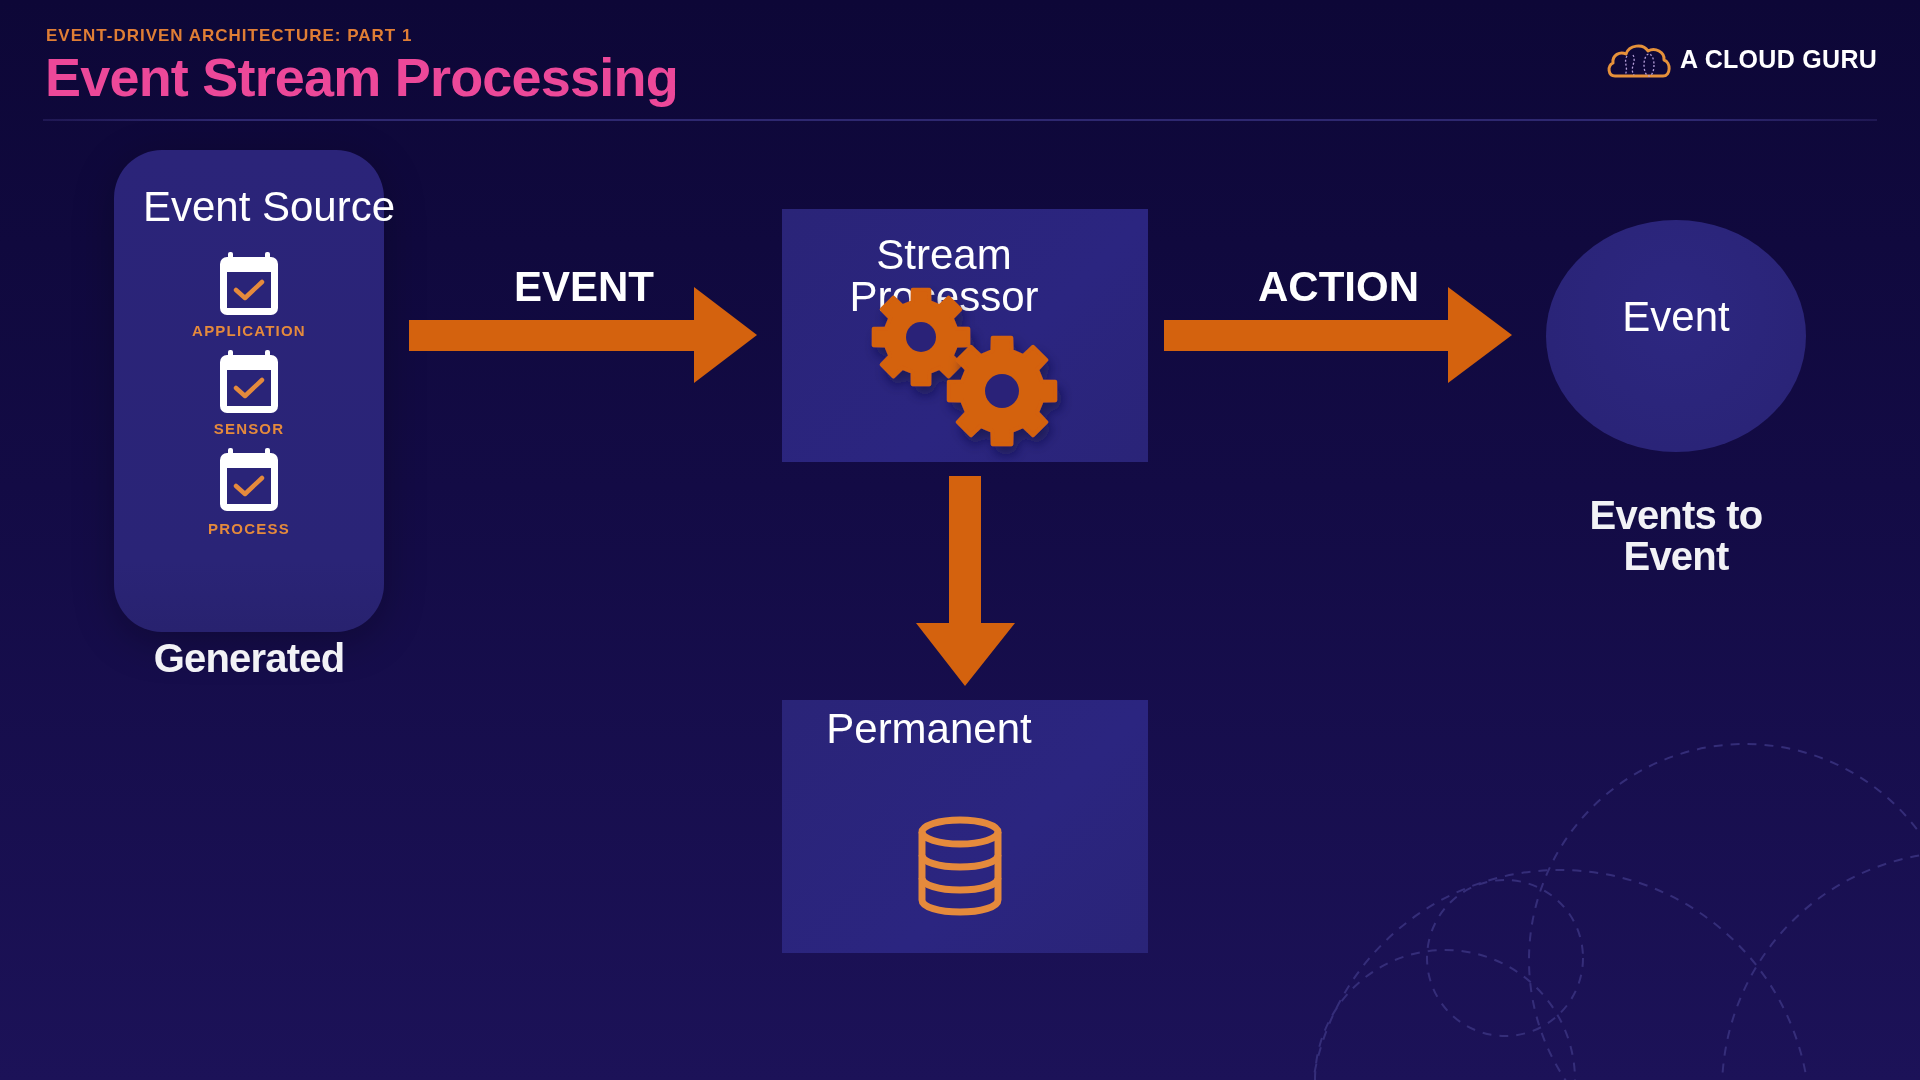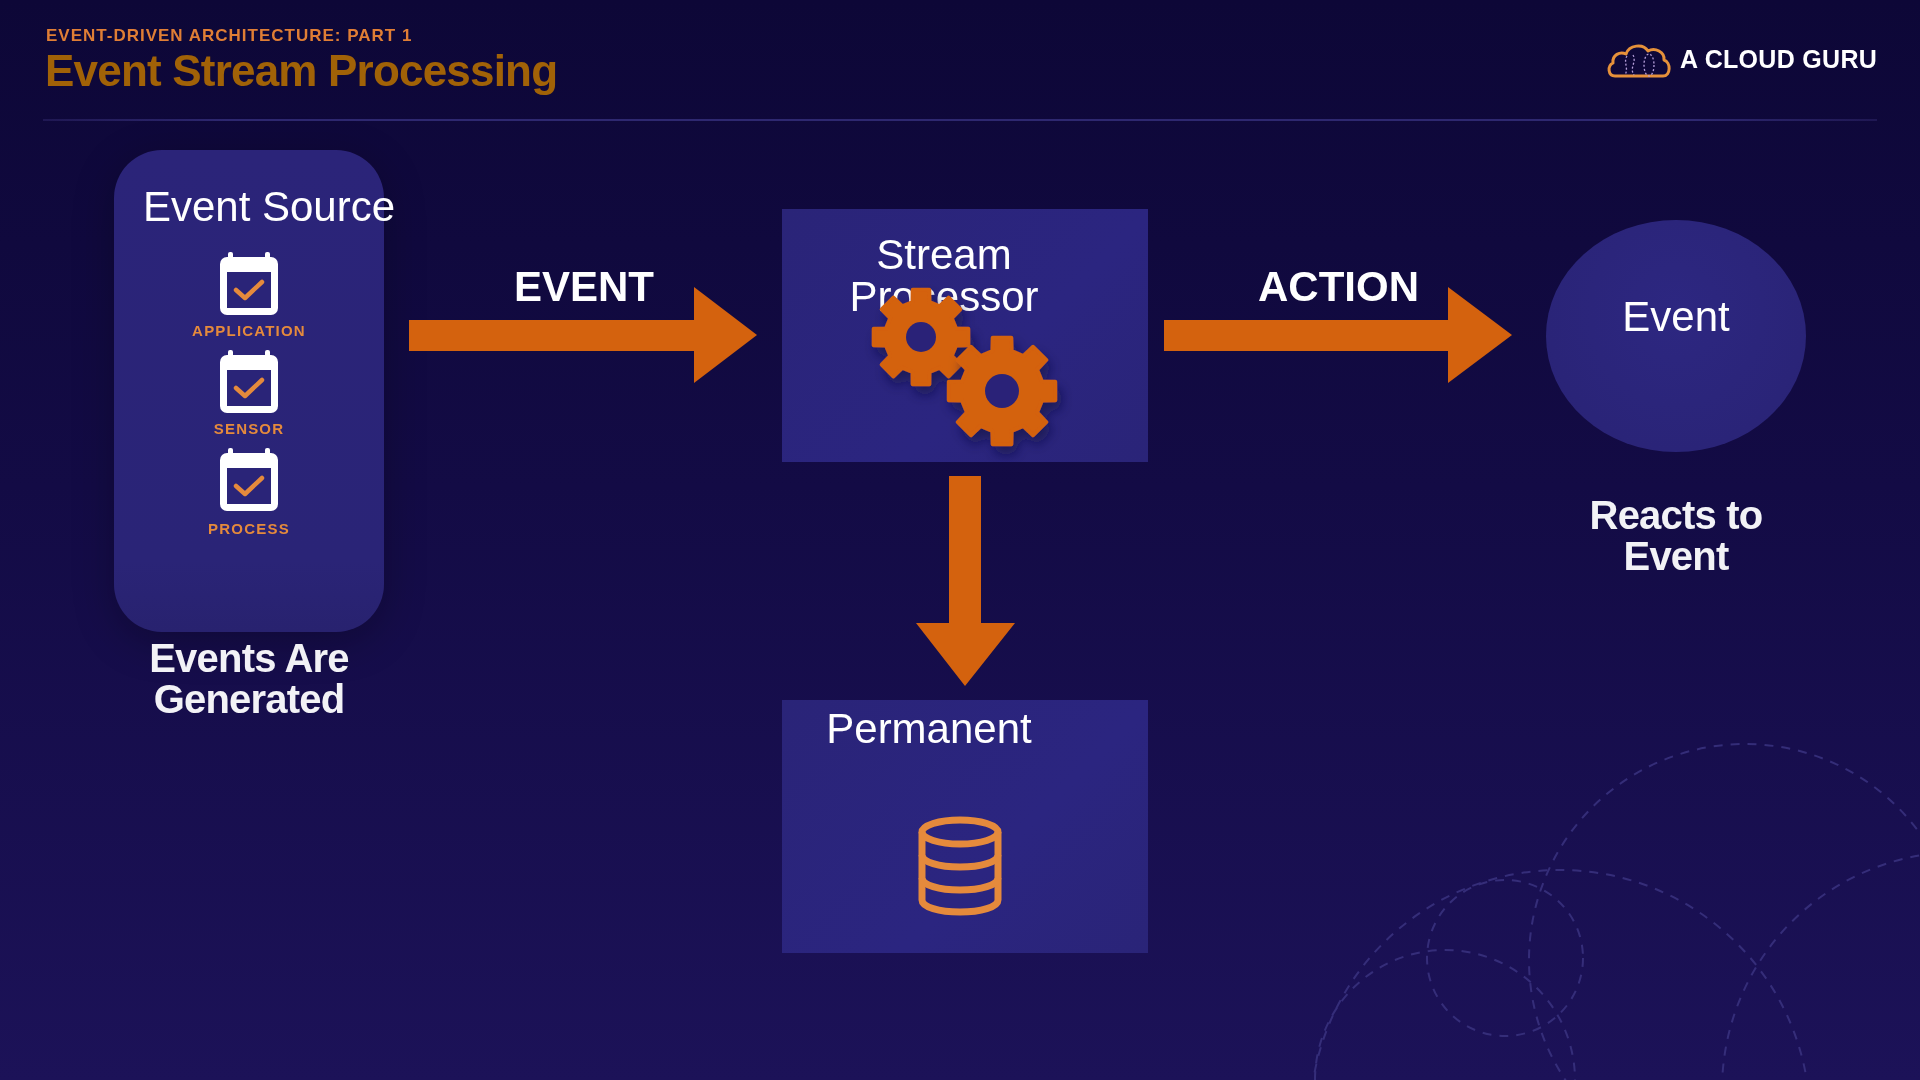"Event Stream Processing" .title { color: #a16207 -> #ec4899; font-size: 44px -> 54px }
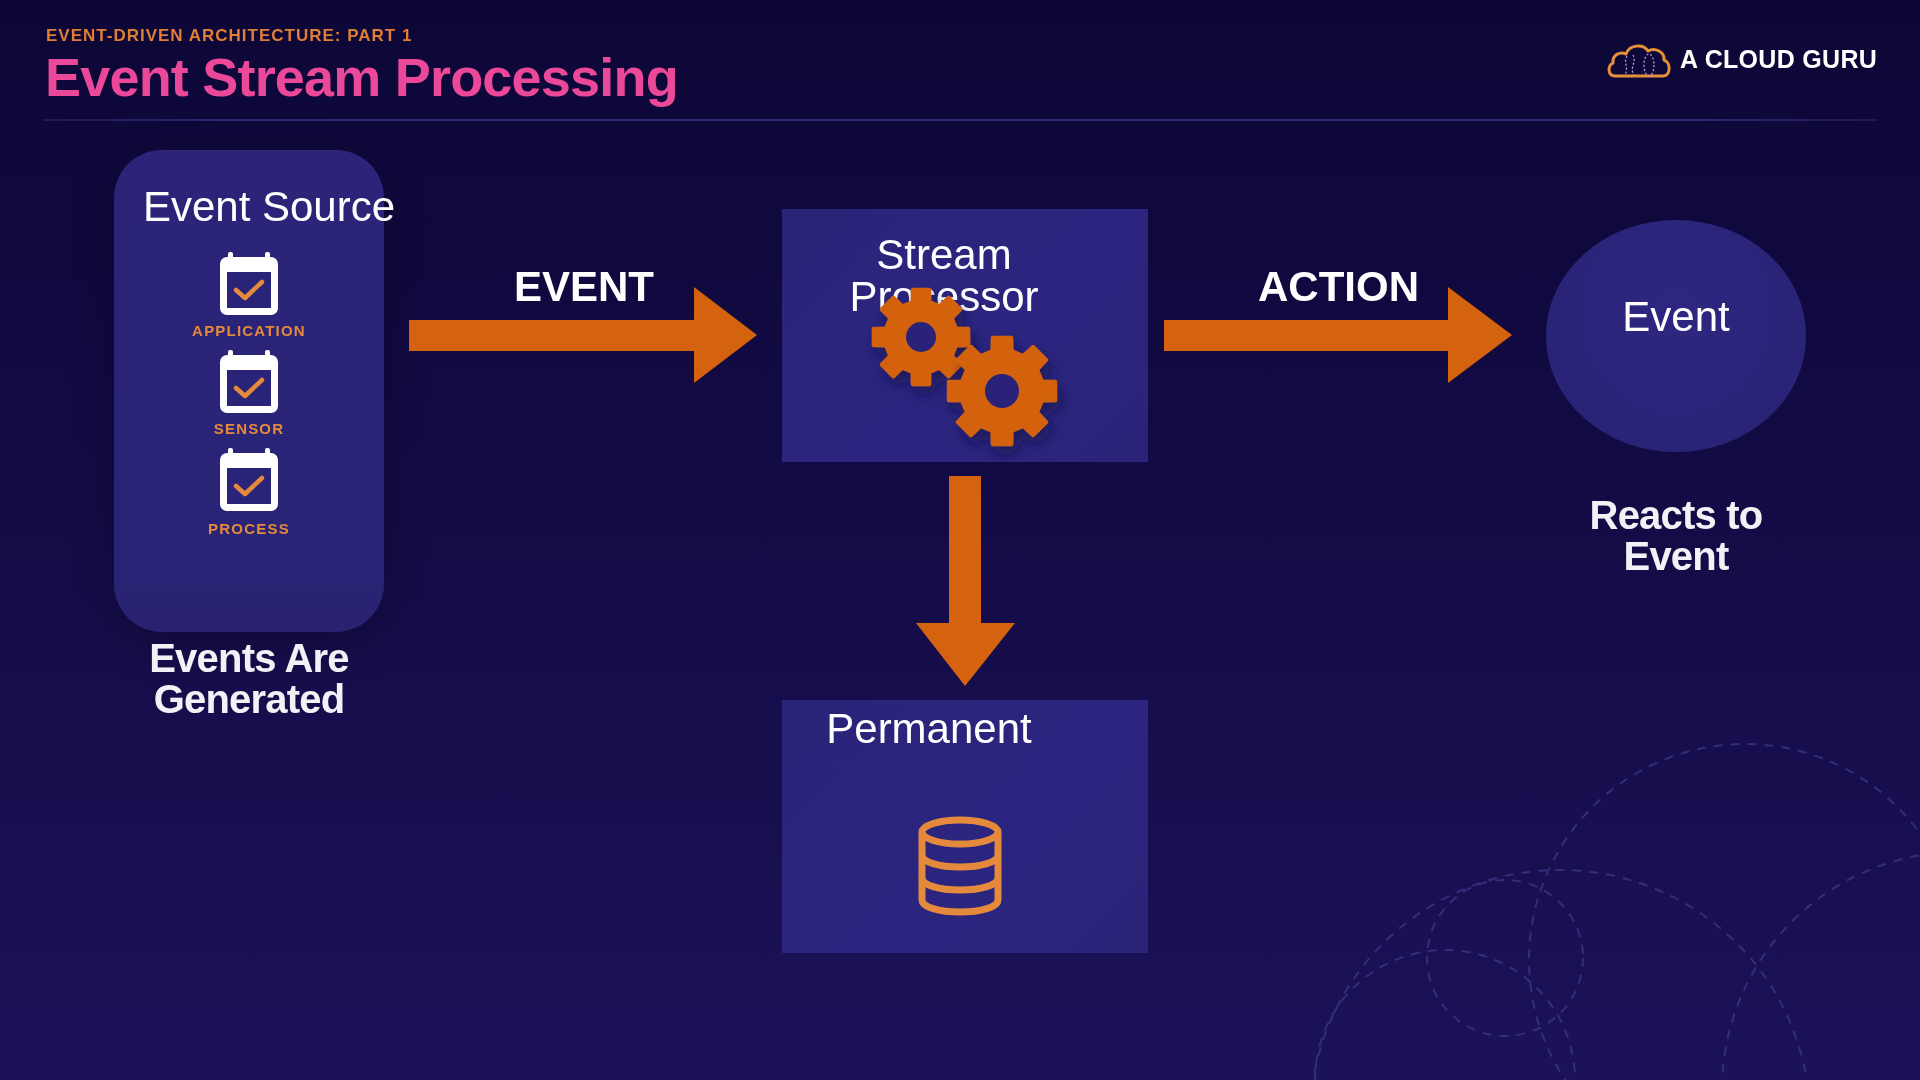"Reacts to" div { text: Reacts -> Events }
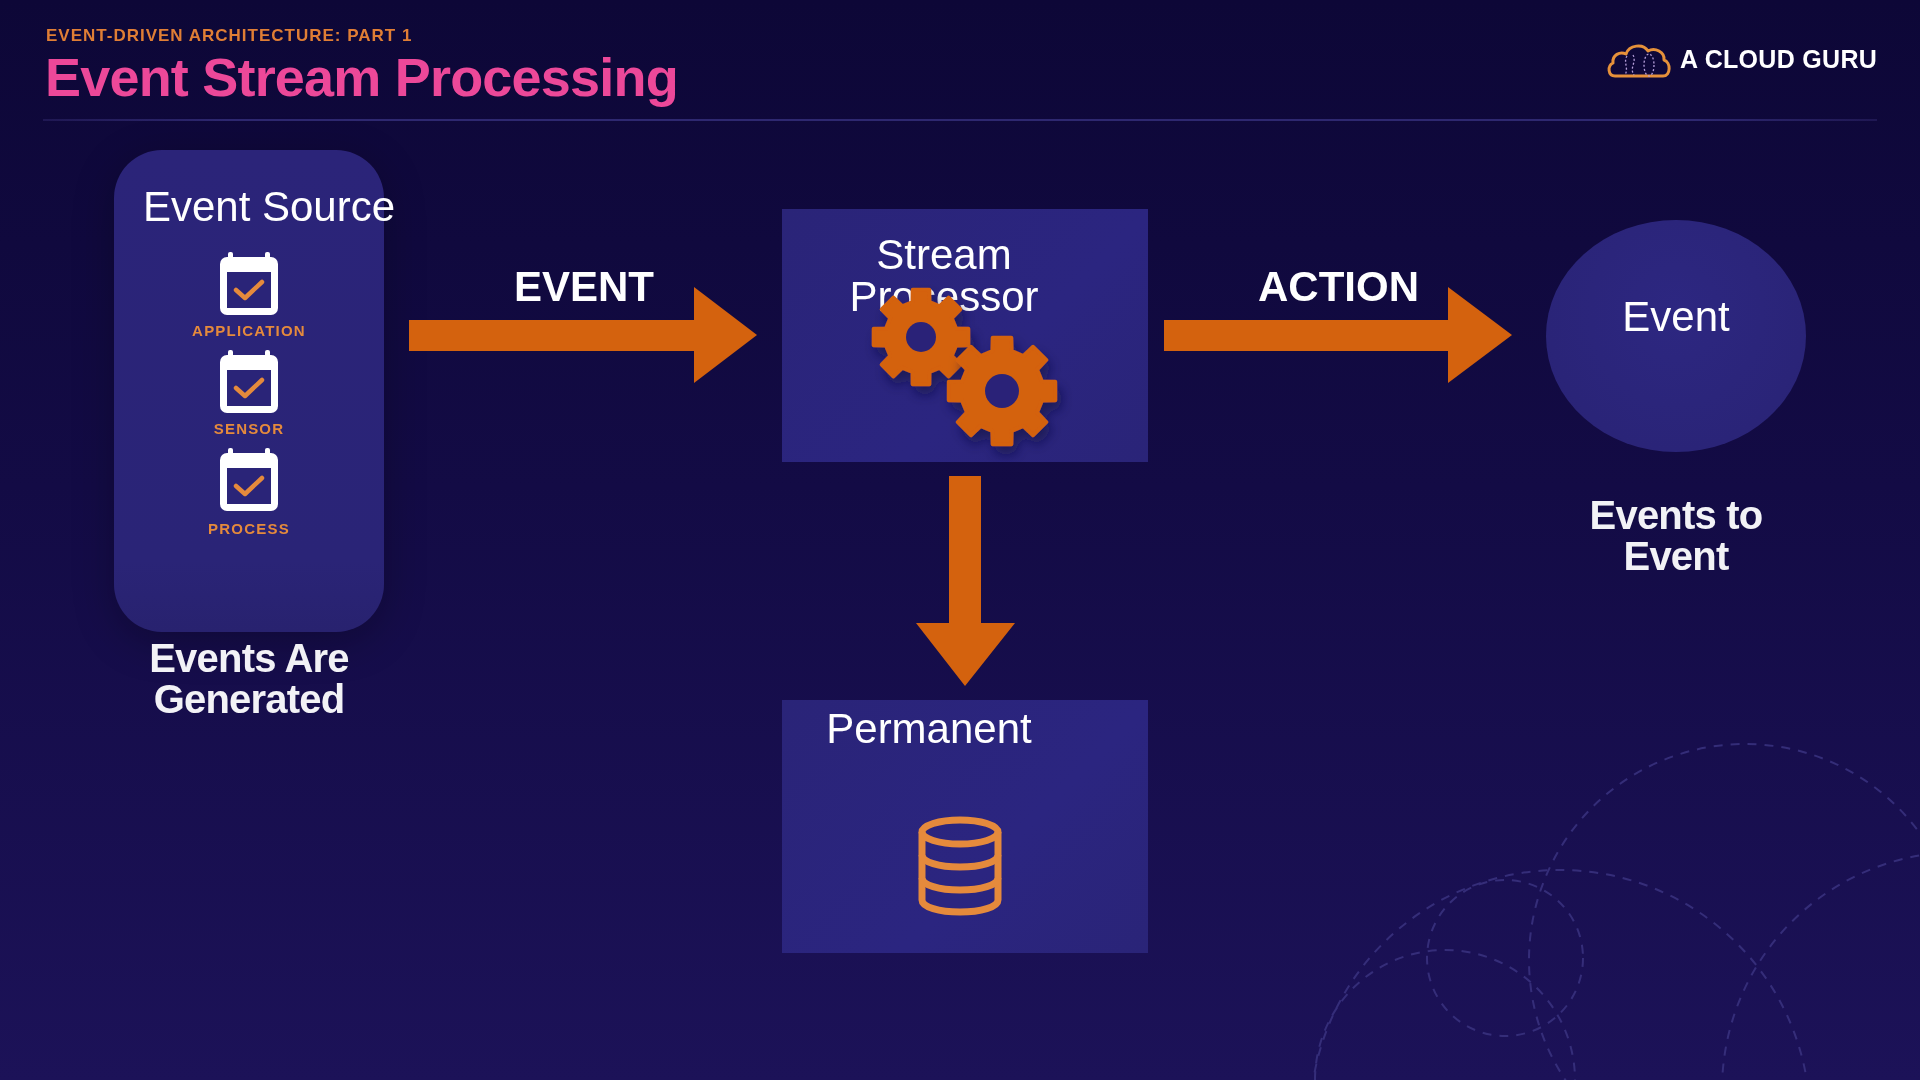"Events Are" div { html: <div>Events Are</div> -> none }
